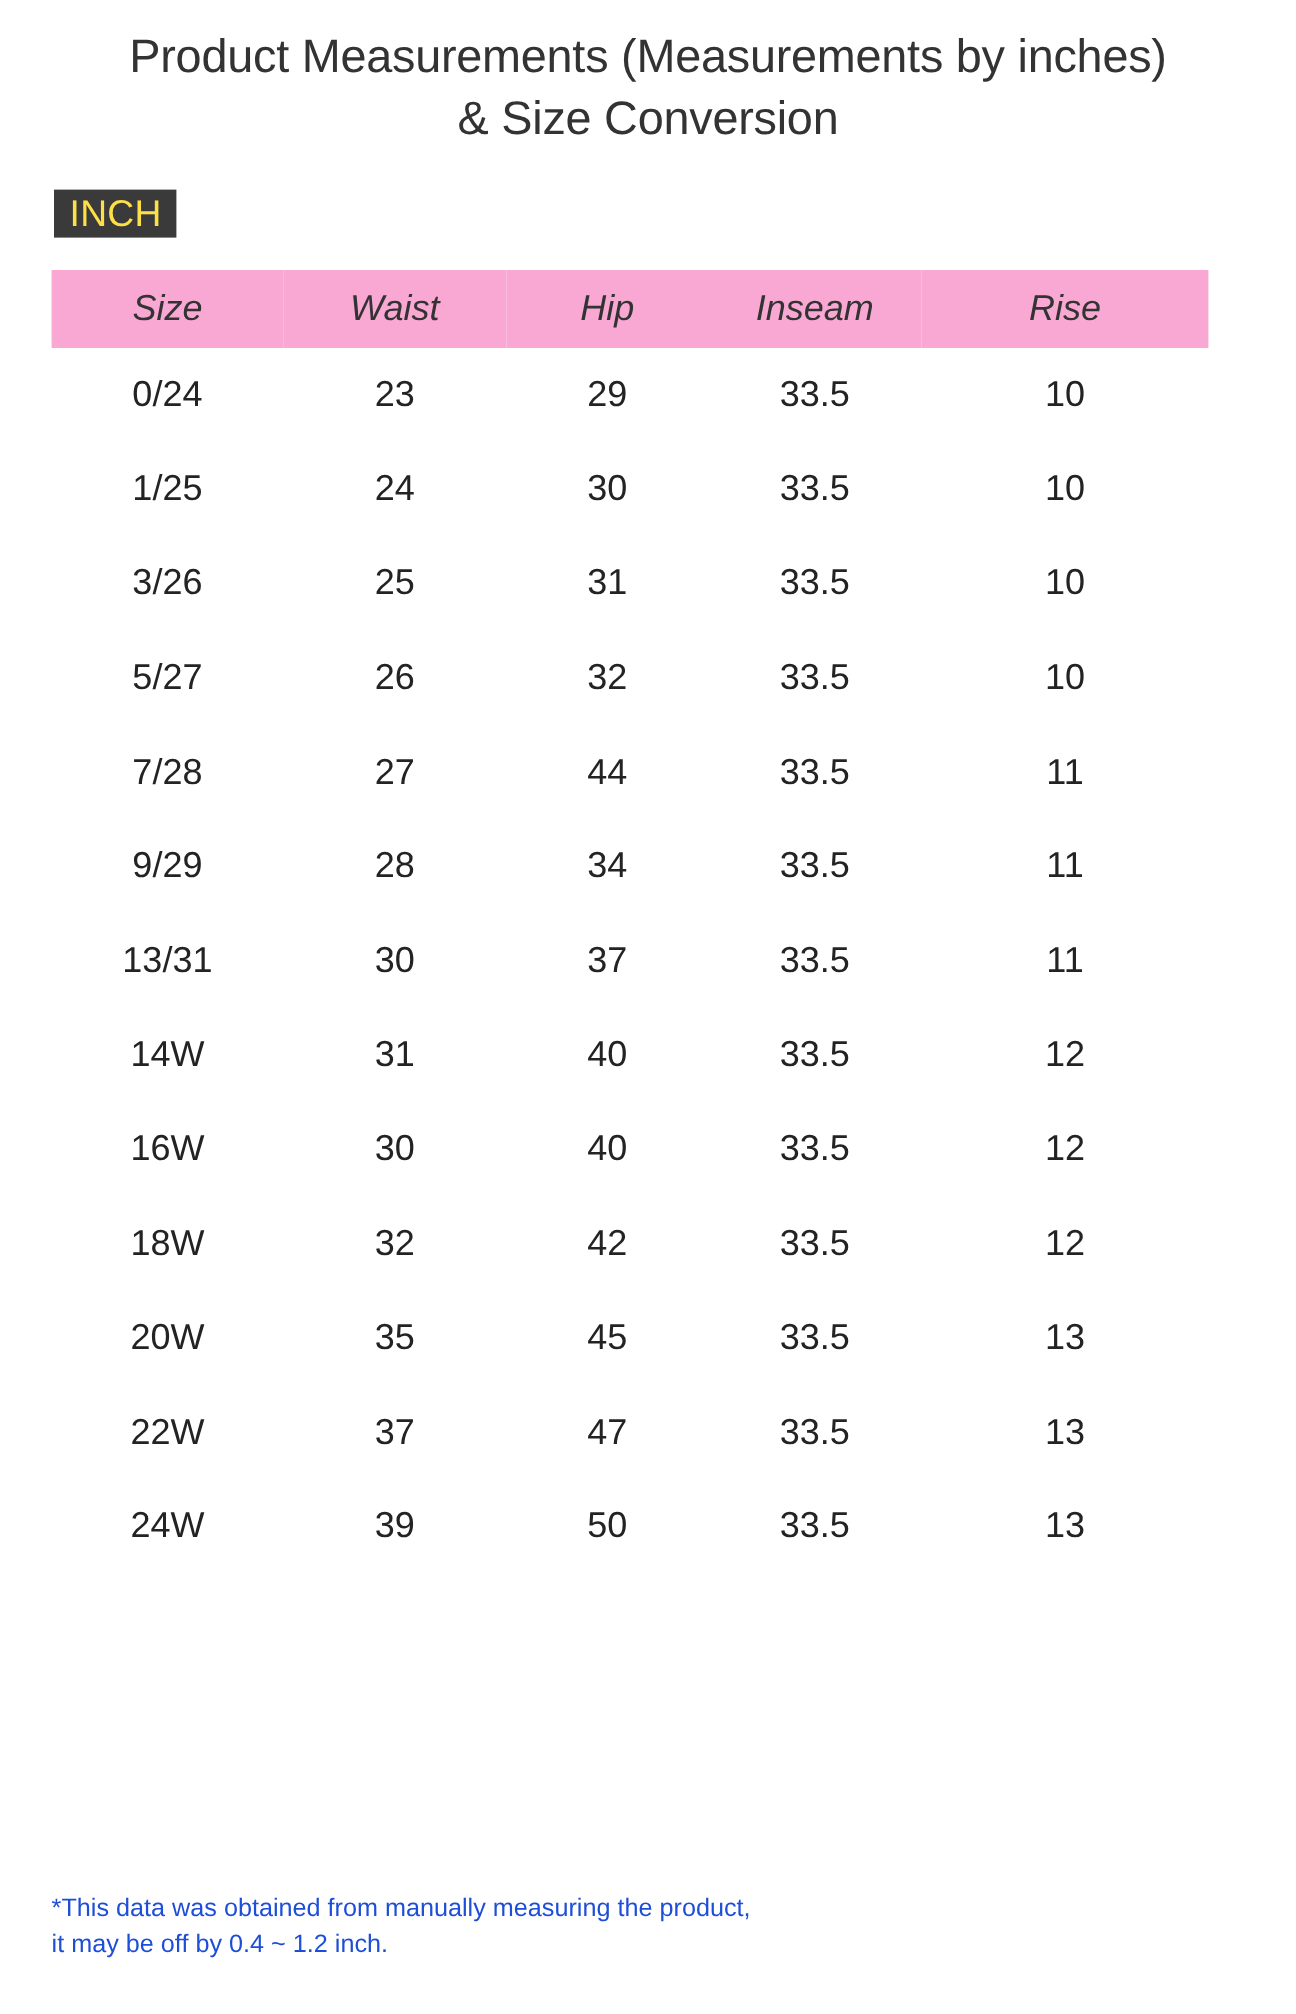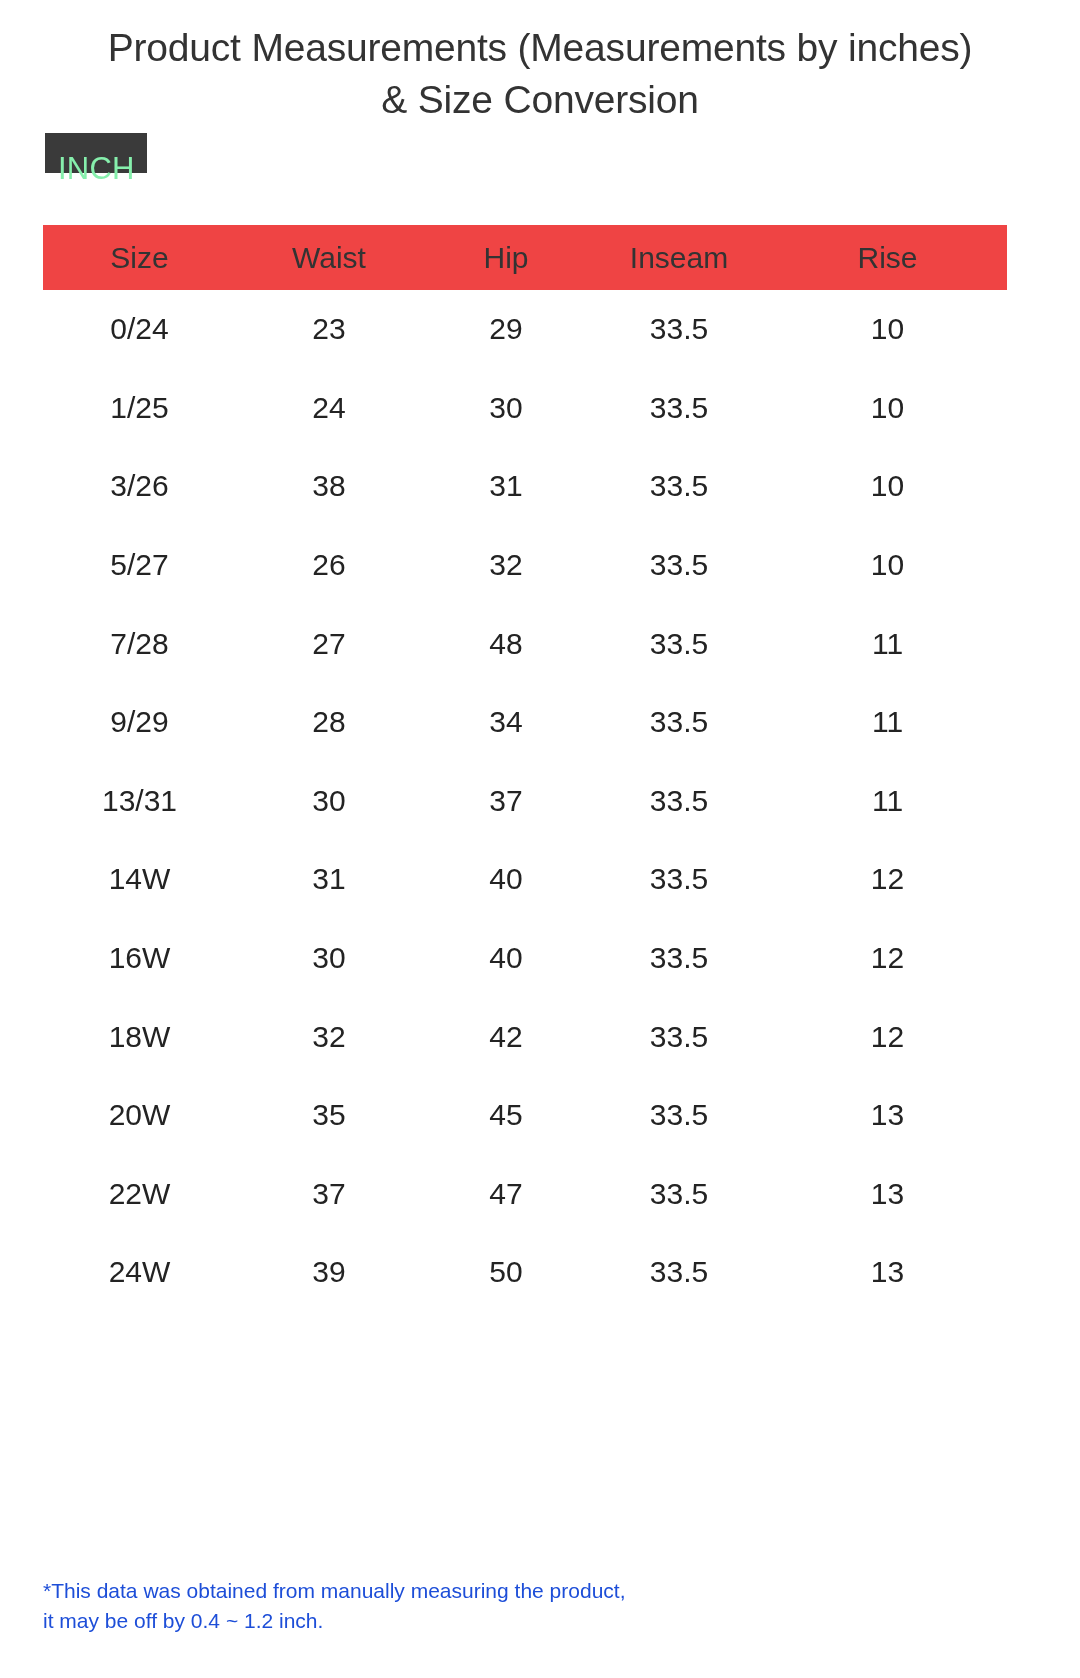"INCH" .unit-badge { color: #86efac -> #fde047; padding: 16px 12px 0 13px -> 0 12px 0 13px; top: 133px -> 158px }
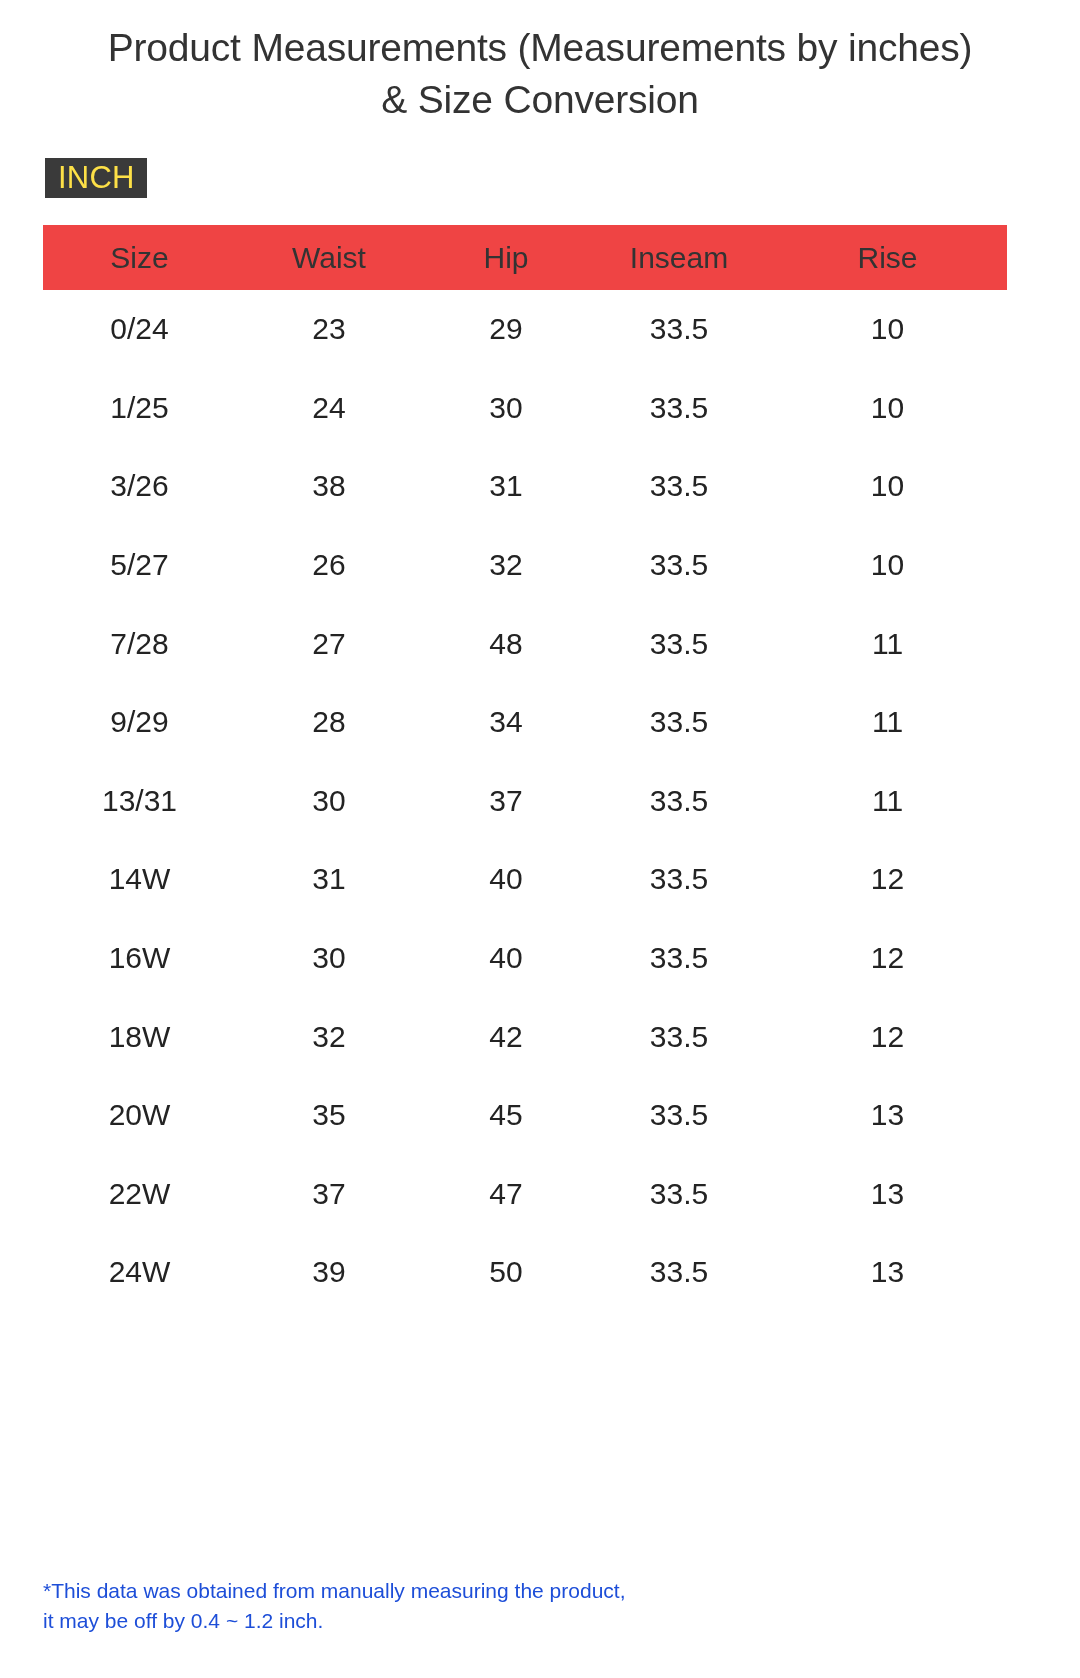"Size" .size-table thead tr { background: #ef4444 -> #f9a8d4; font-style: none -> italic }
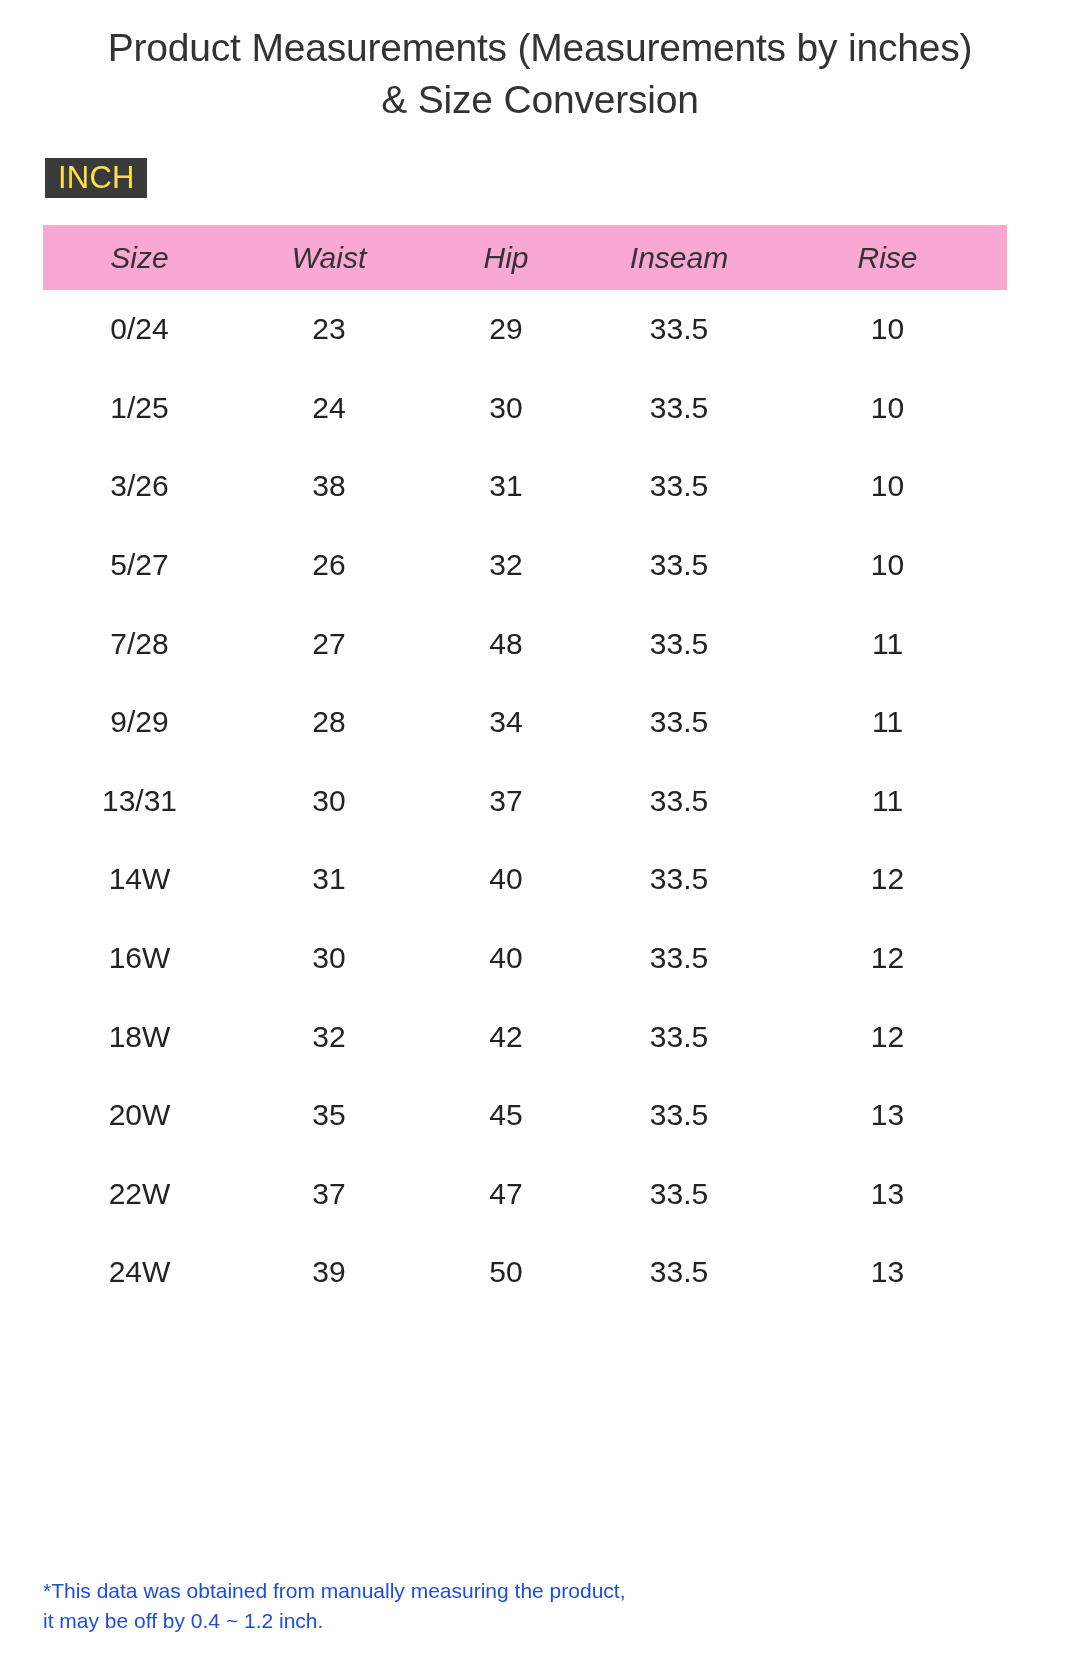"38" td.c-waist { text: 38 -> 25 }
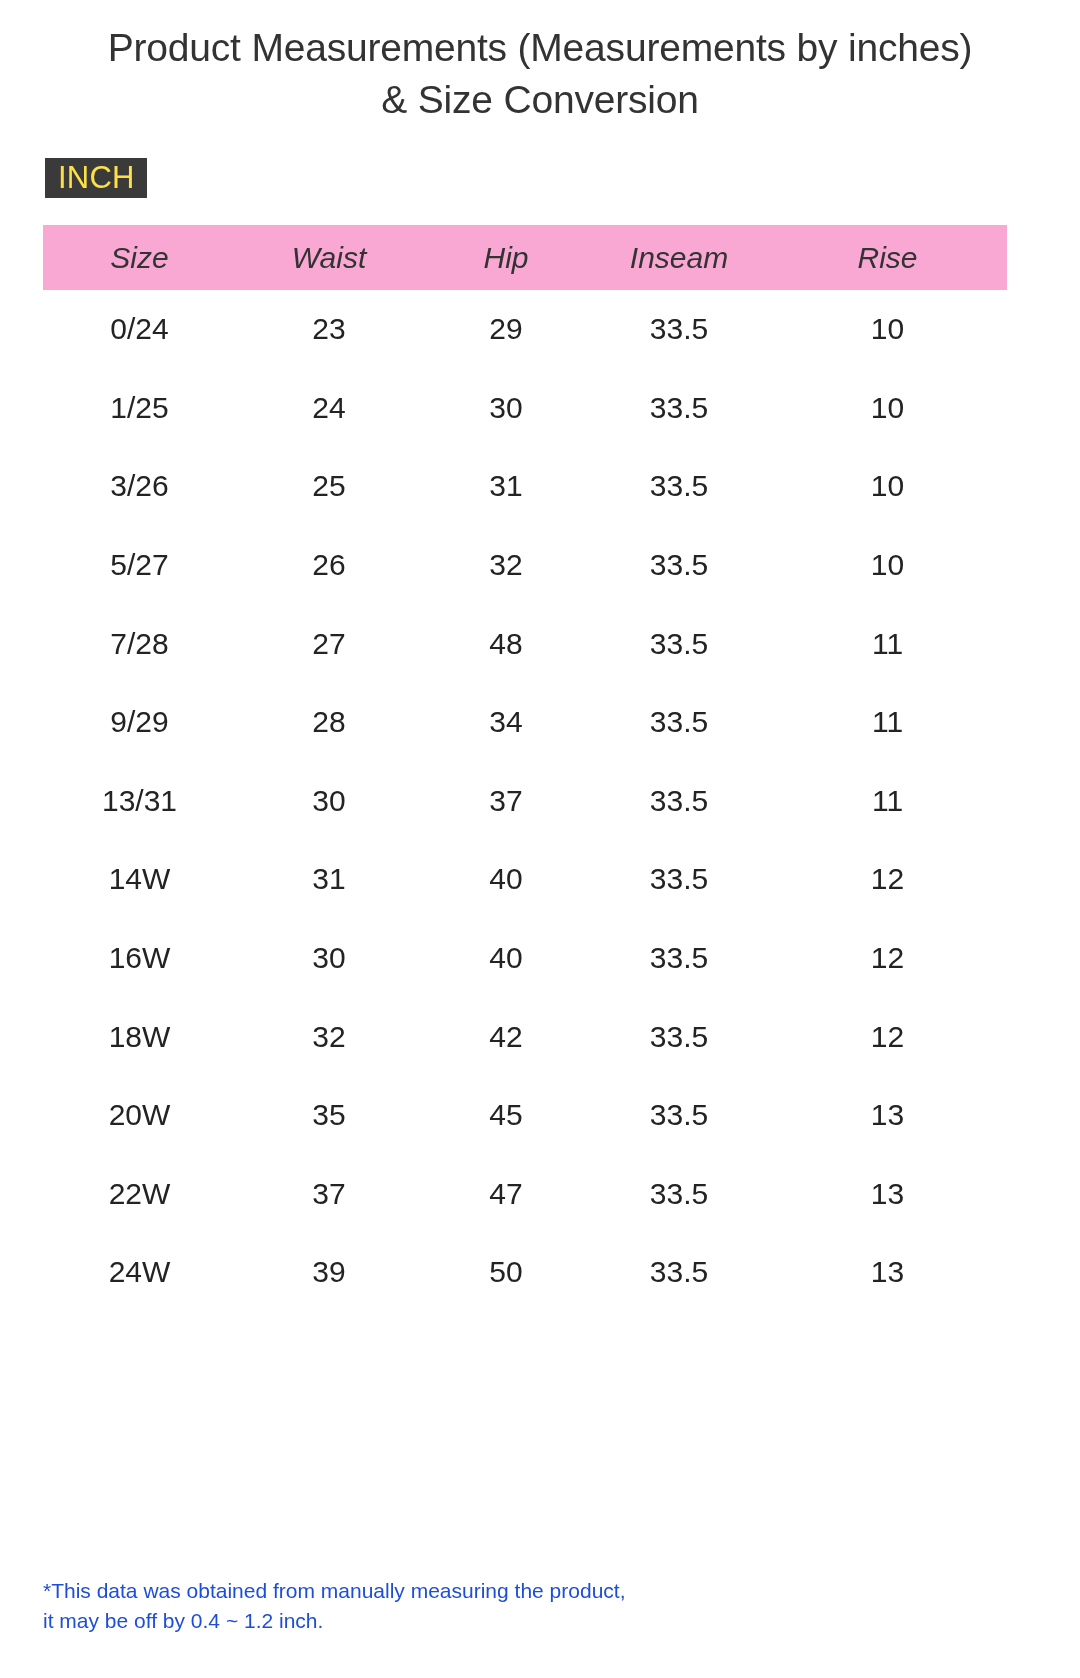"48" td.c-hip { text: 48 -> 44 }
